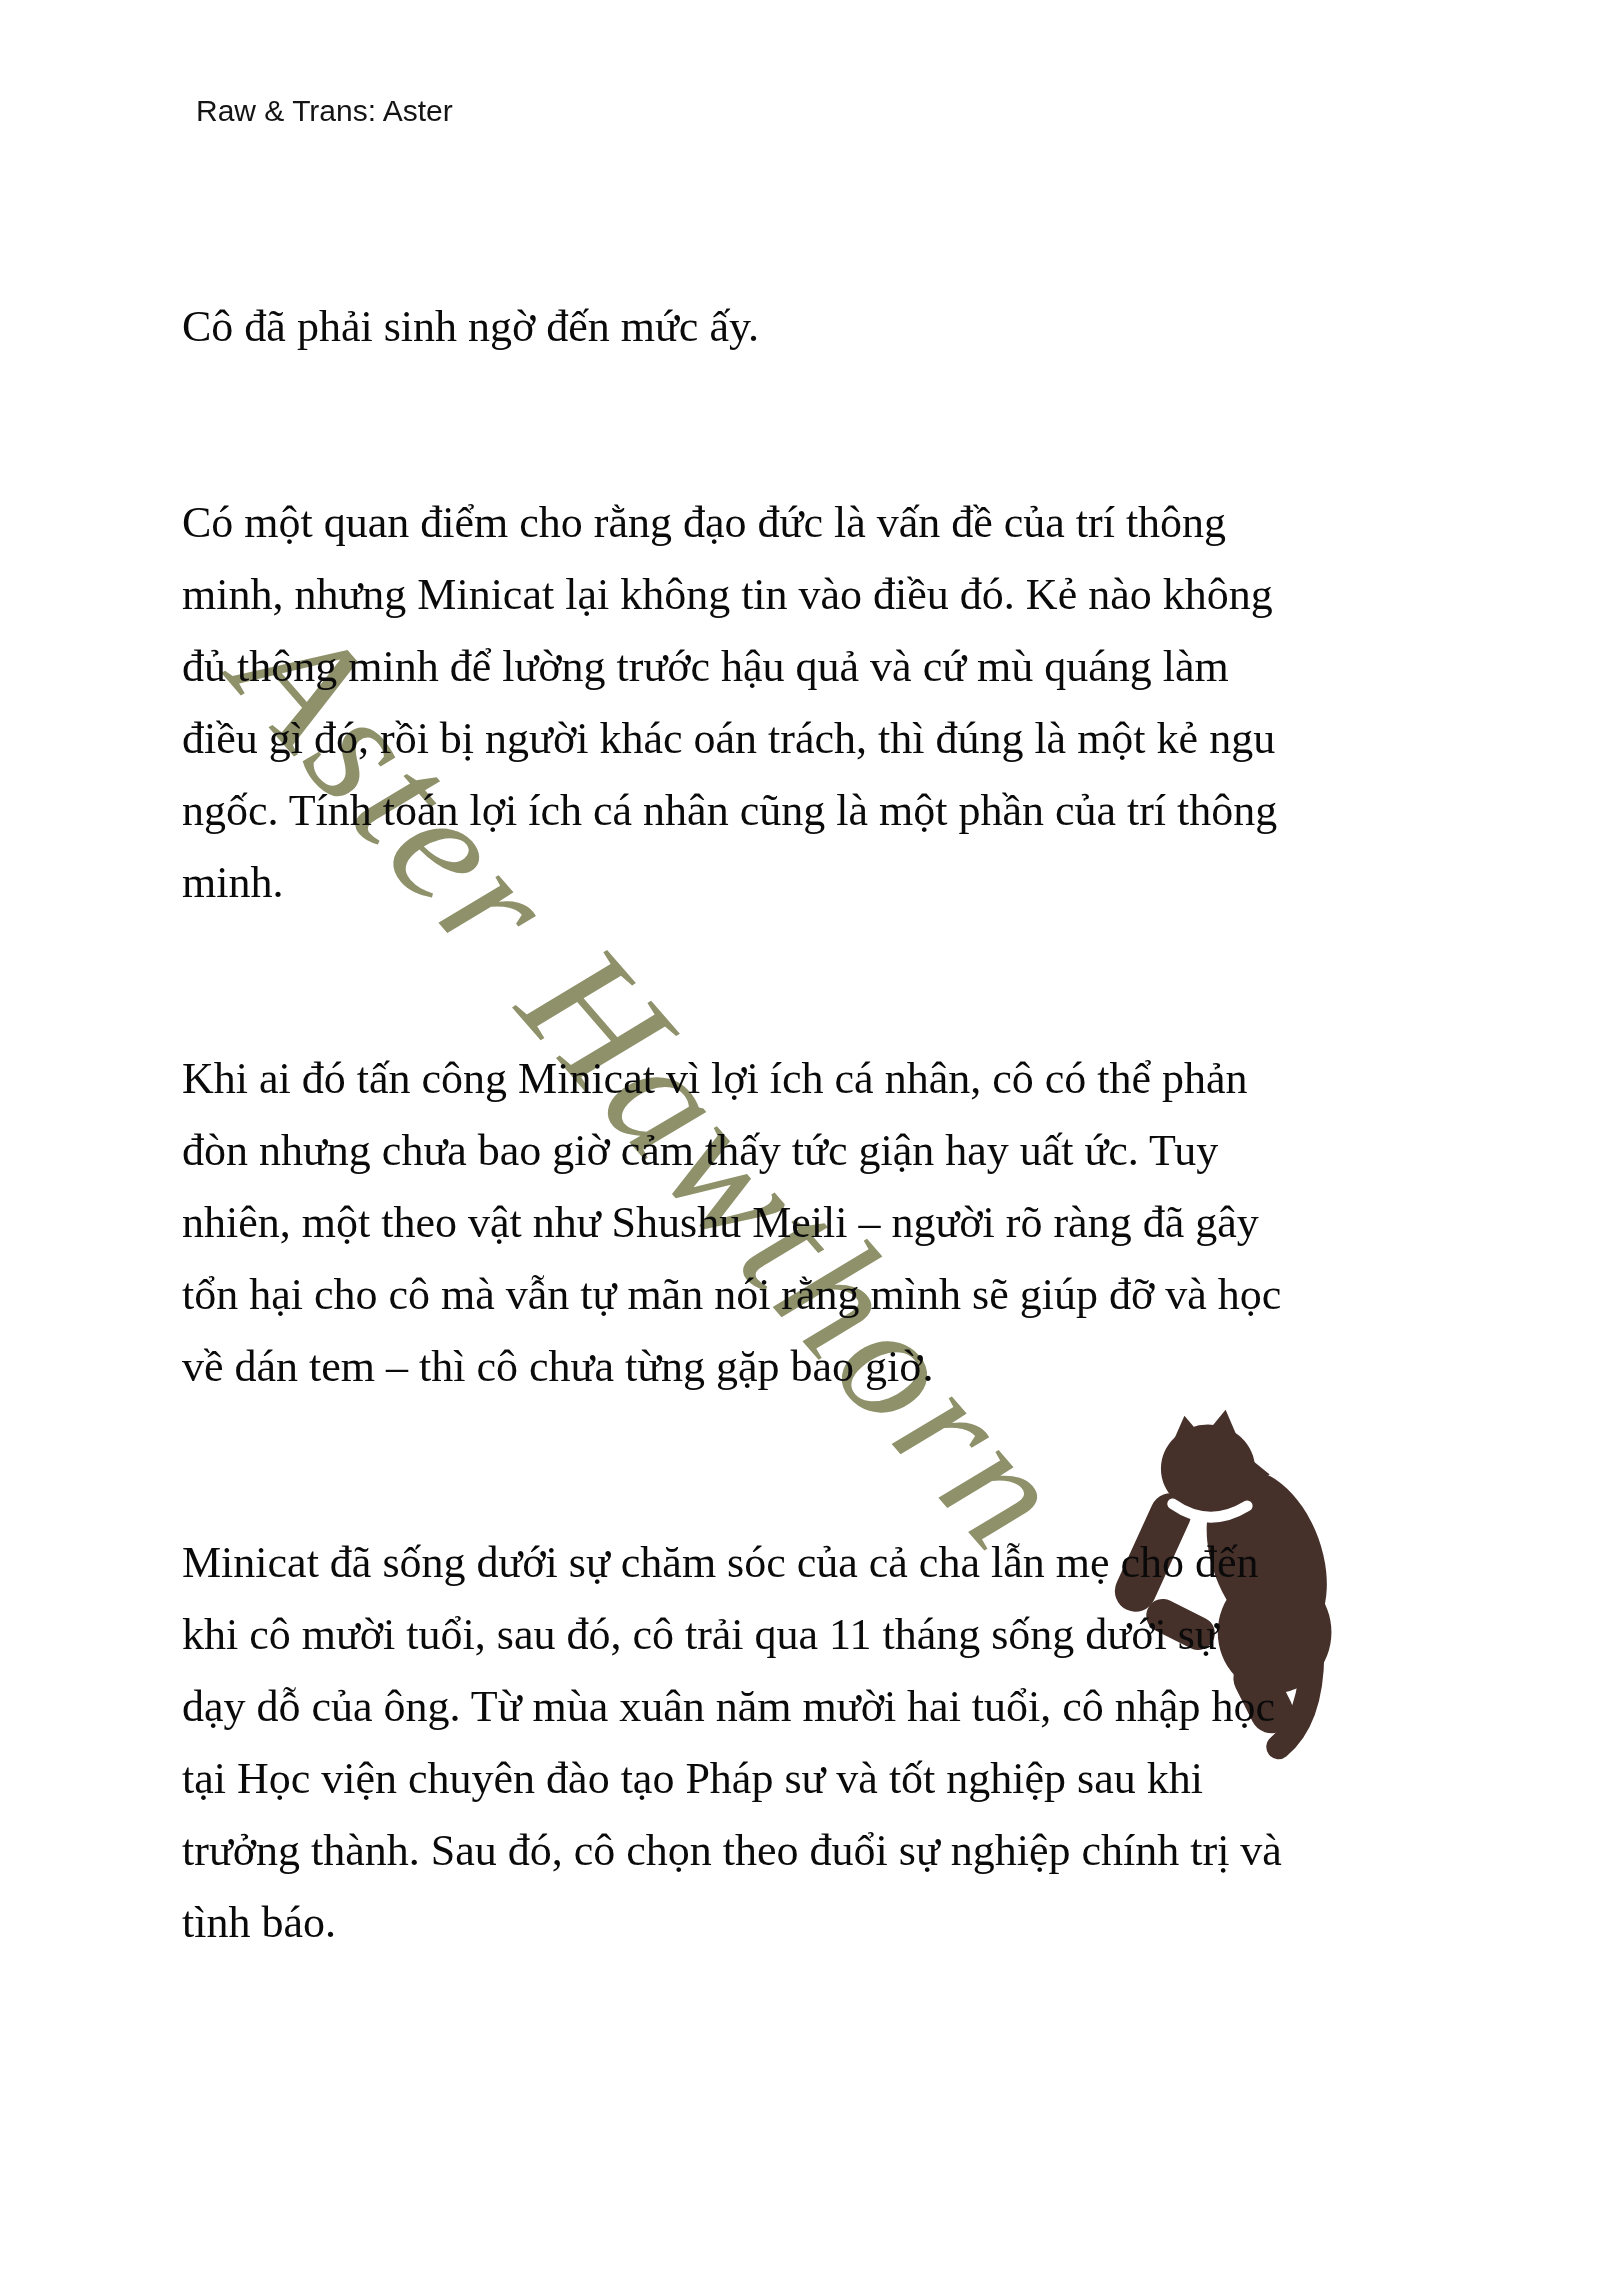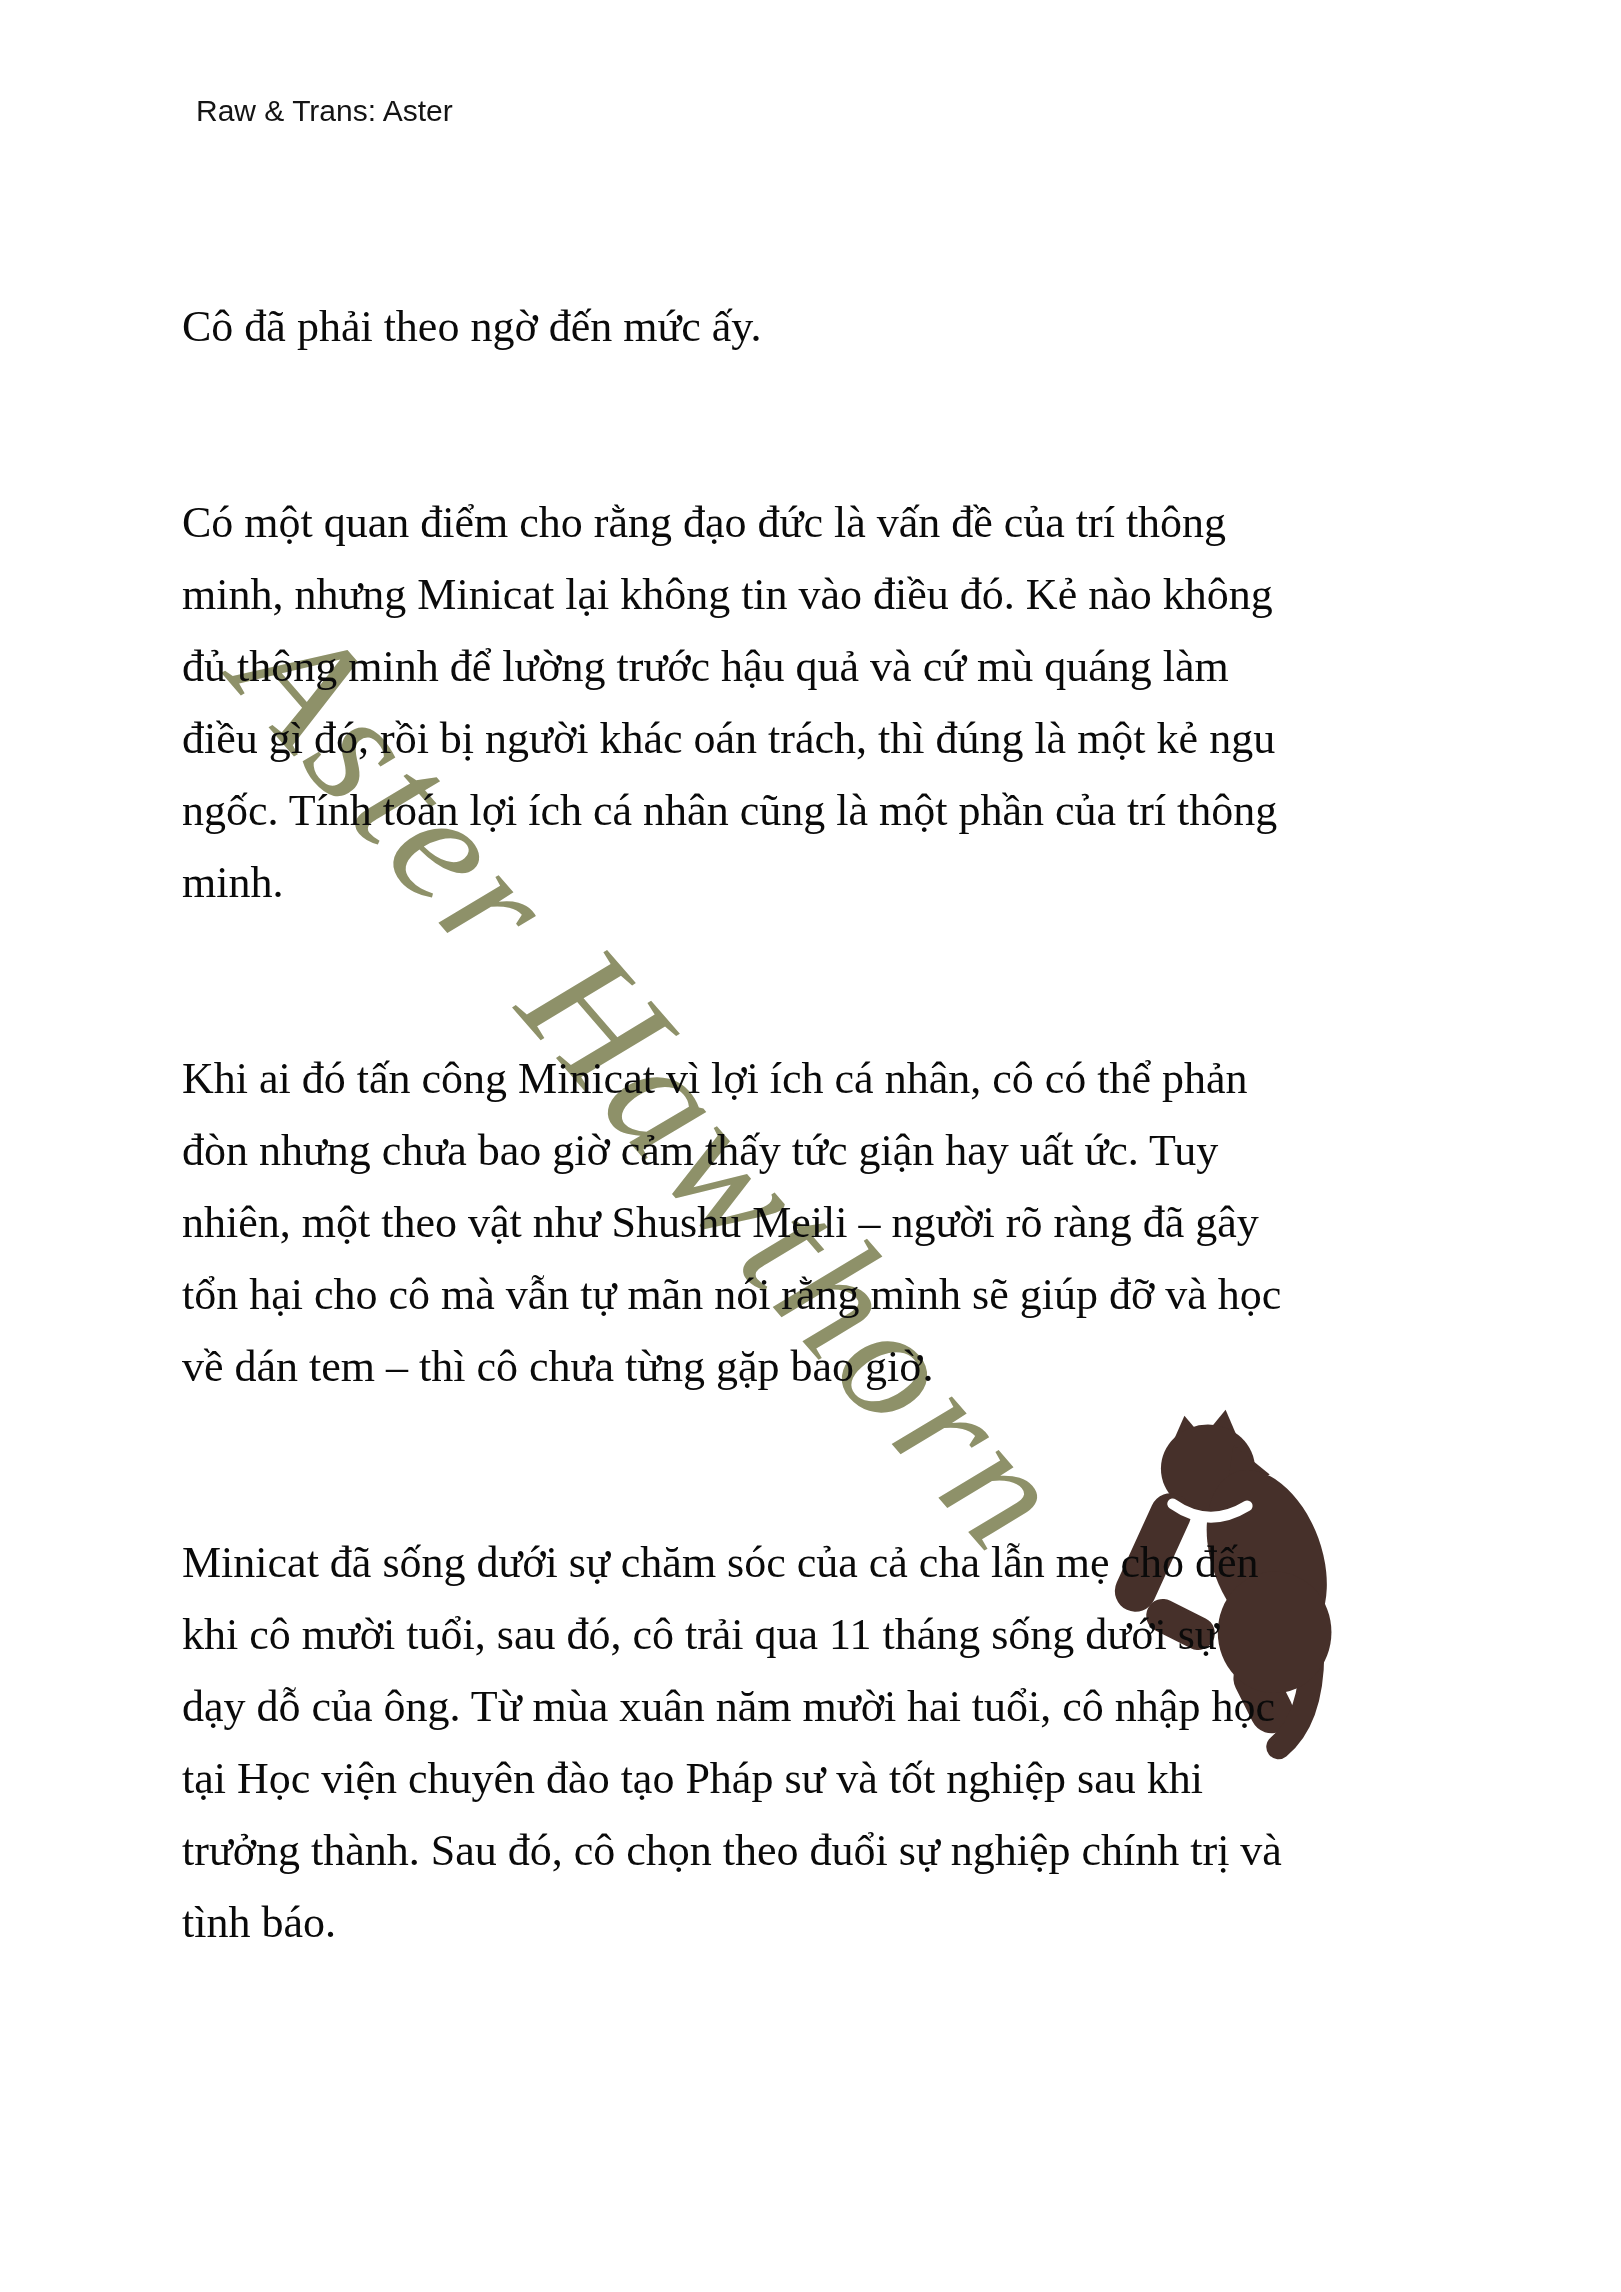"Cô đã phải theo ngờ" p { text: theo -> sinh }
